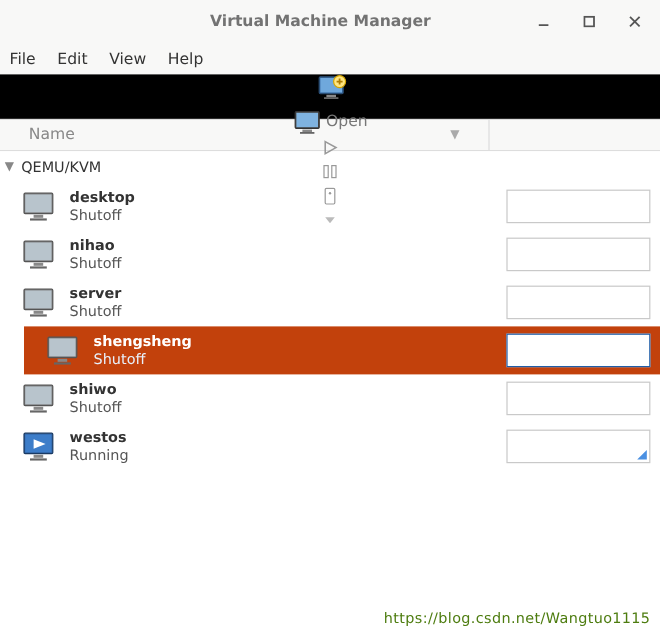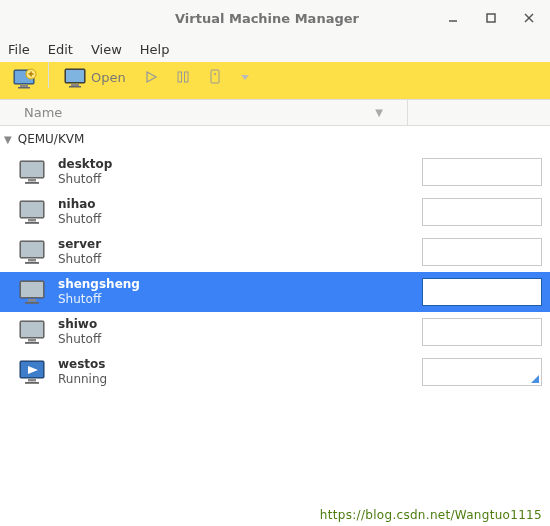"Open" .toolbar { align-items: flex-start -> center; background: #fde047 -> #000000; flex-direction: none -> column }
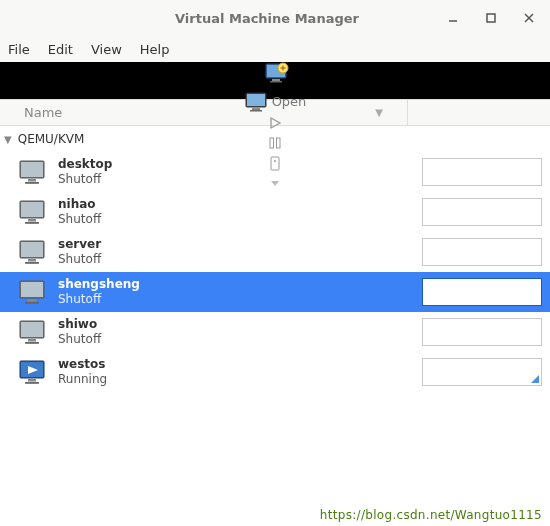"shengsheng" .vm-row.selected { background: #3b82f6 -> #c2410c; margin-left: none -> 20px }
